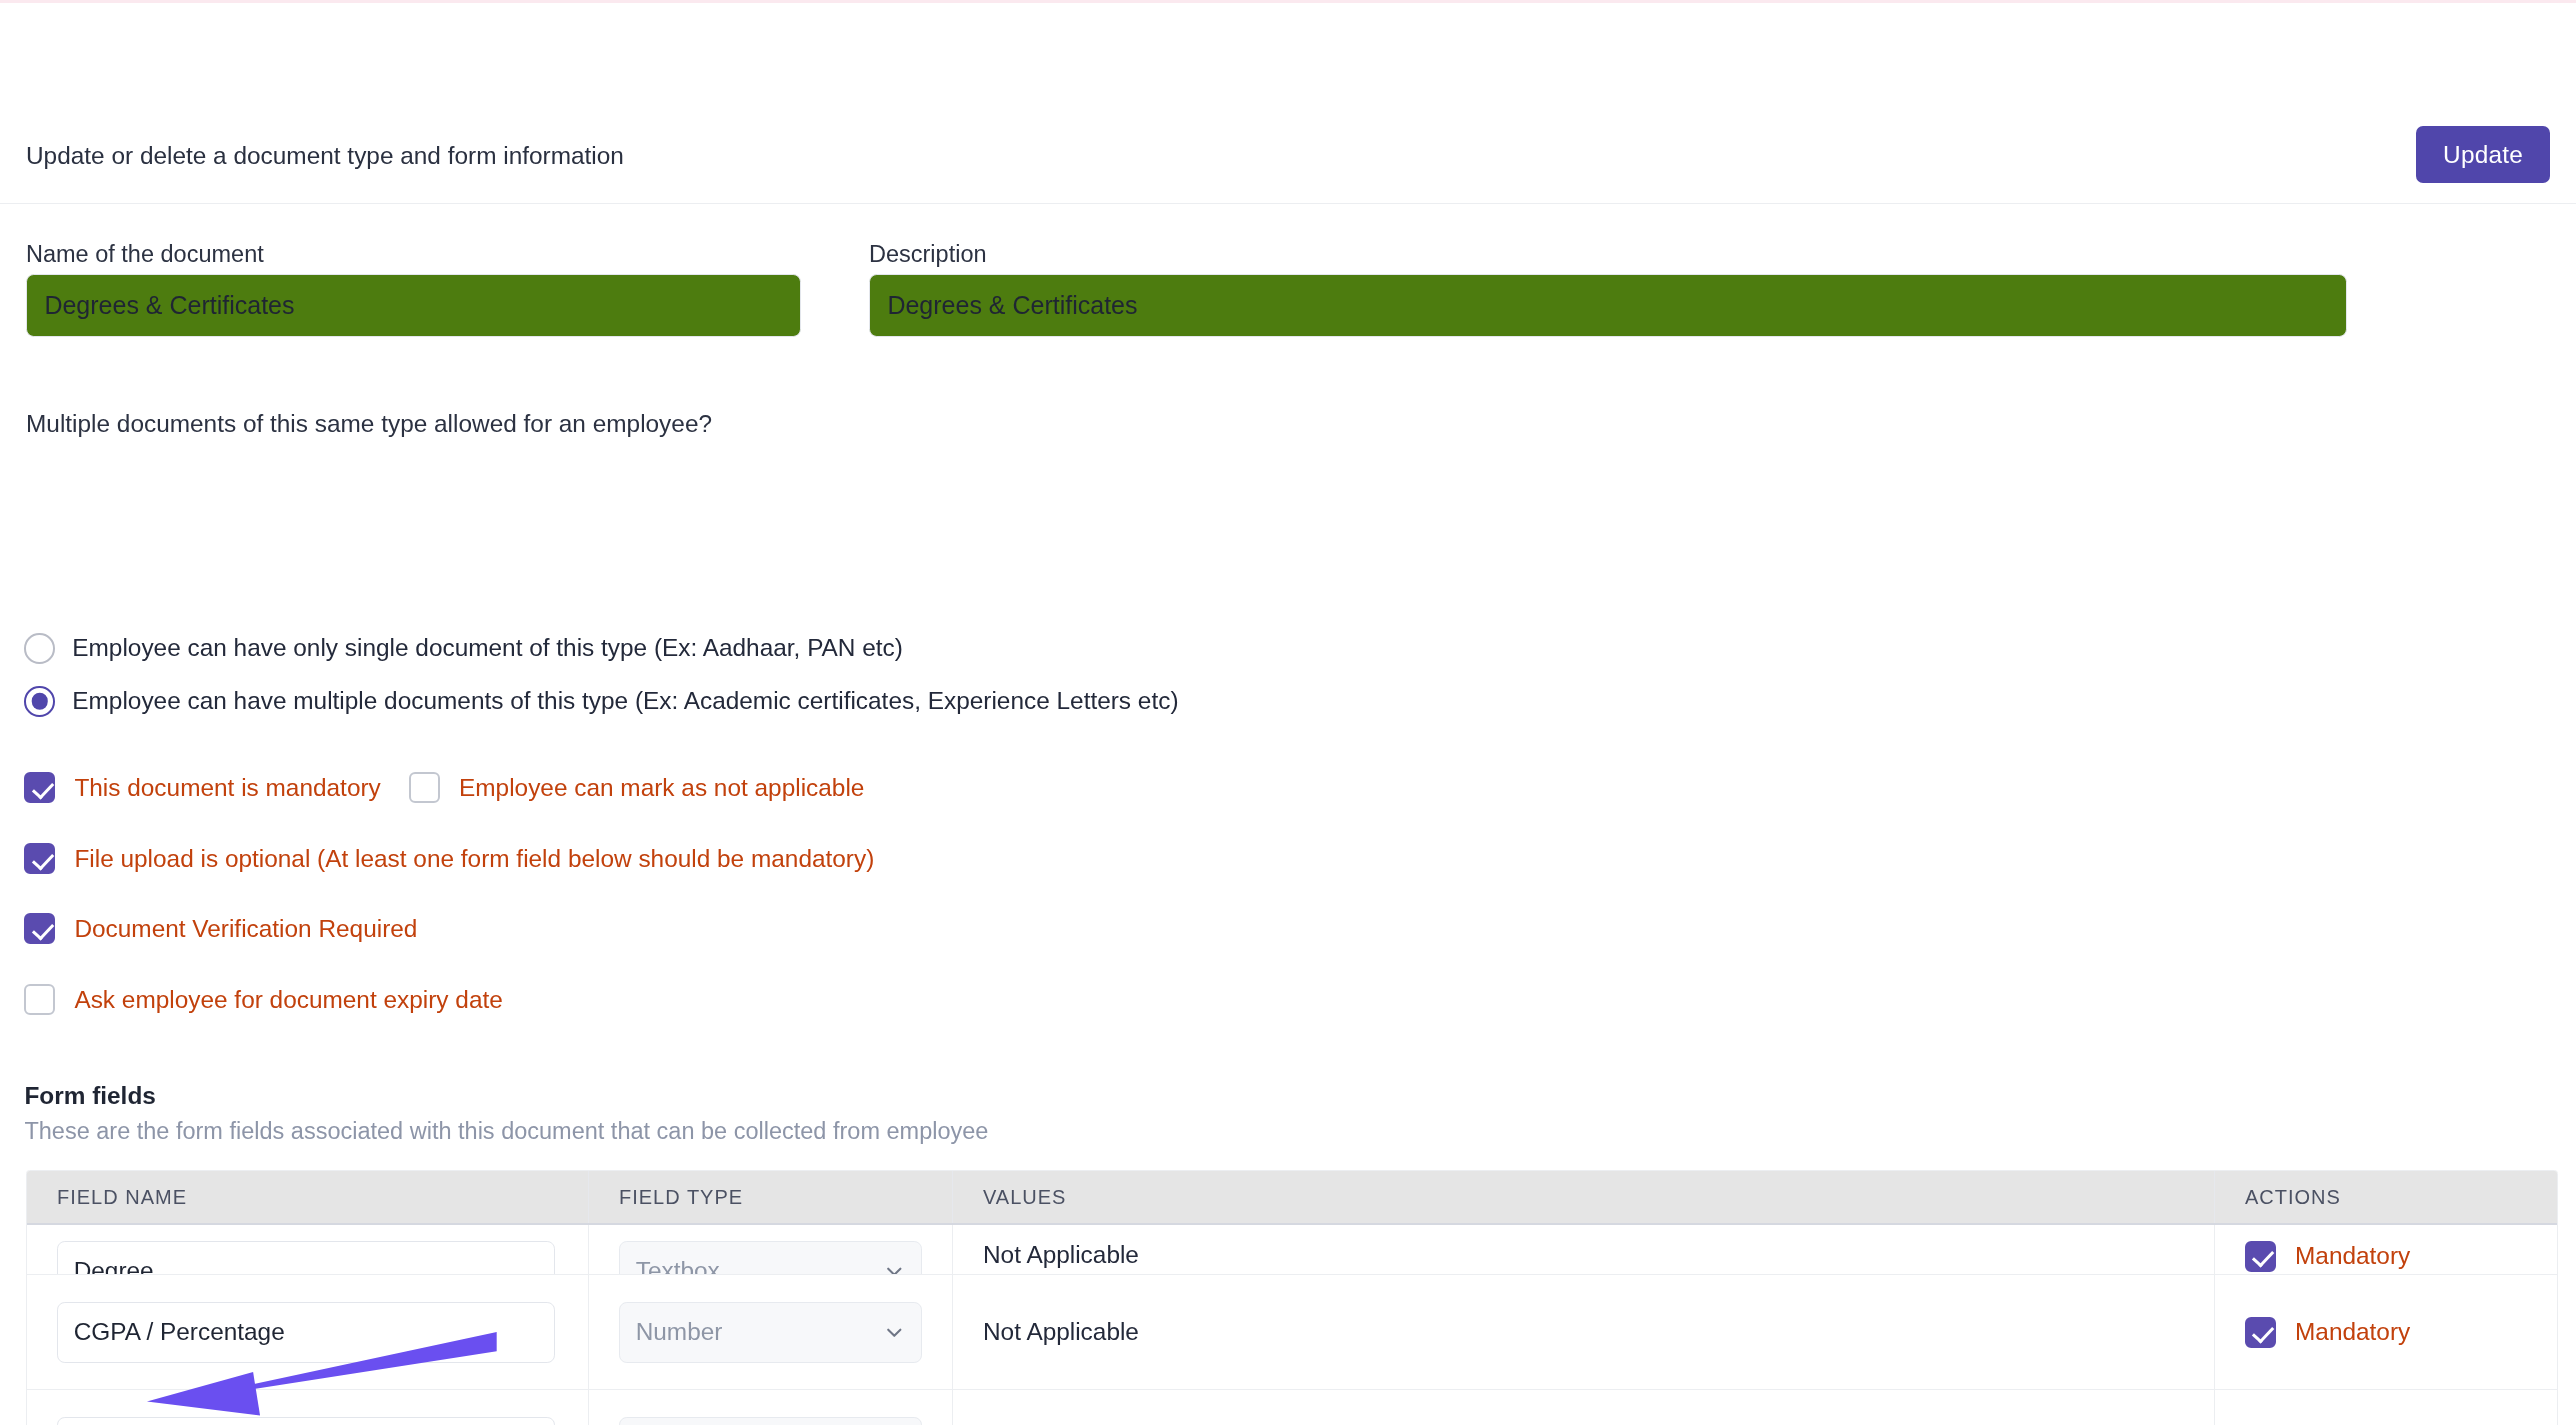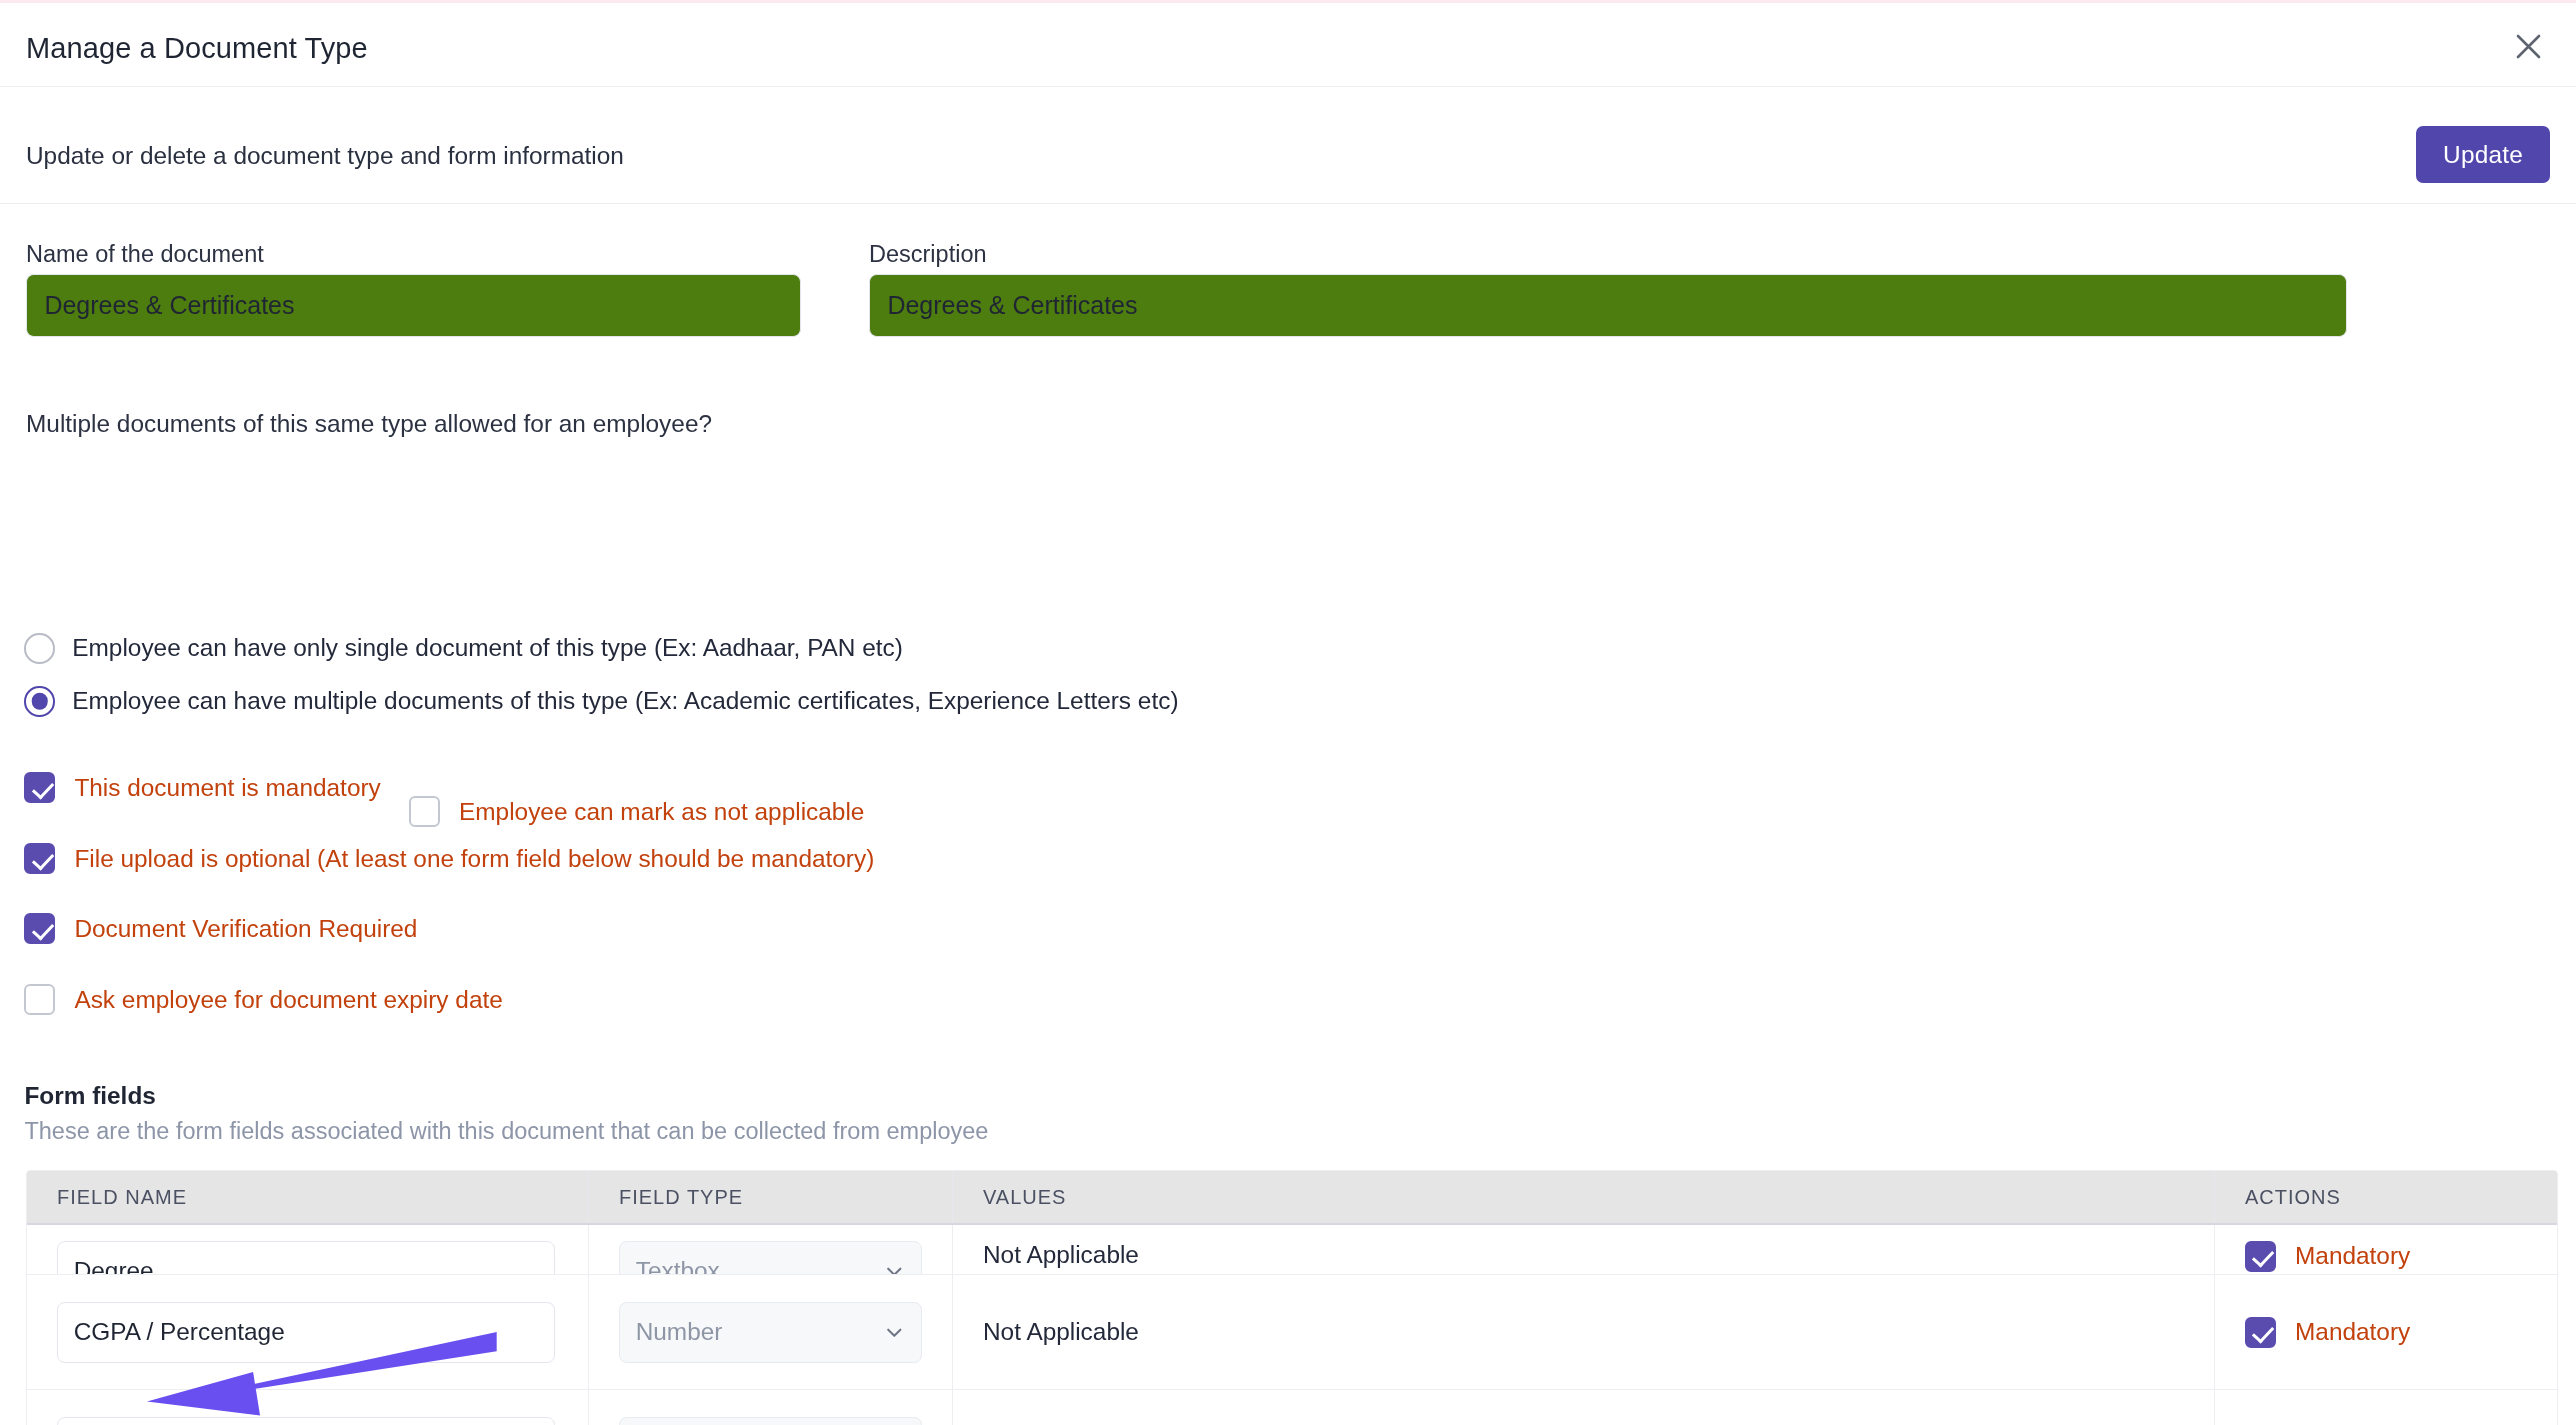"Manage a Document Type" div.titlebar { html: <div> <div>Manage a Document Type</div> <div> <span> <svg> <path></path> </svg> </span> </div> </div> -> none }
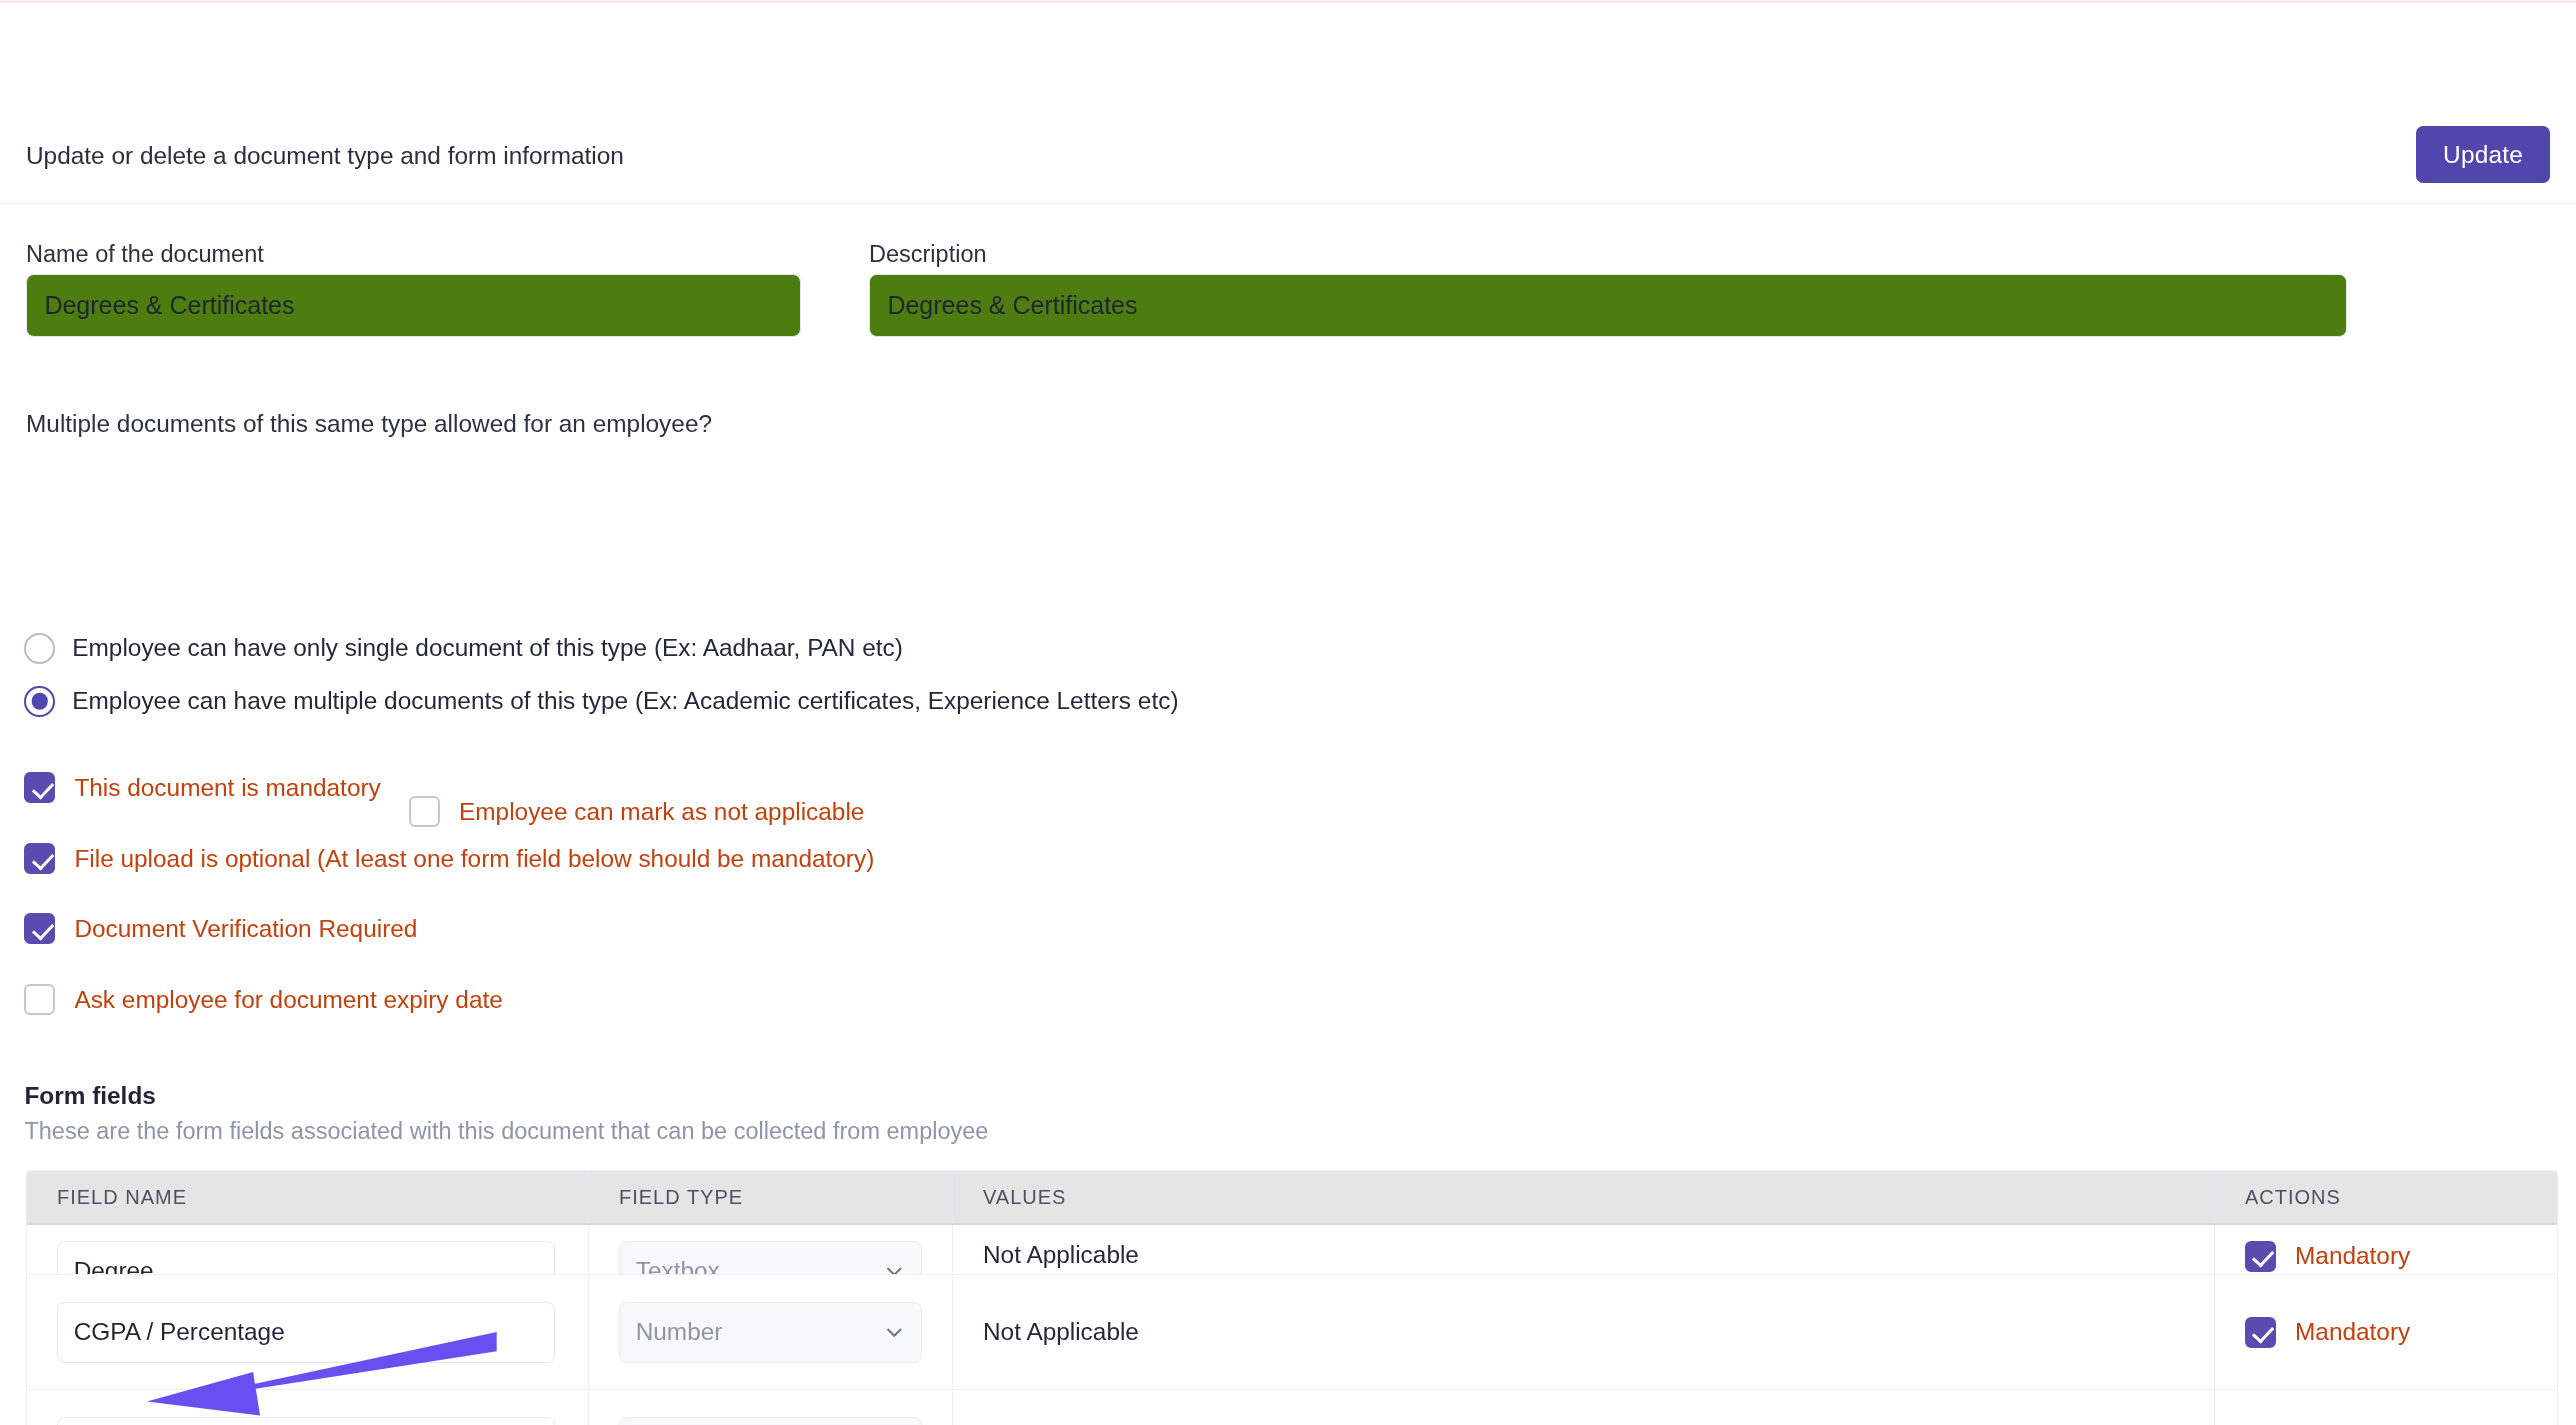"Employee can mark as not" #cb-notapplicable { margin-top: 24px -> none }
